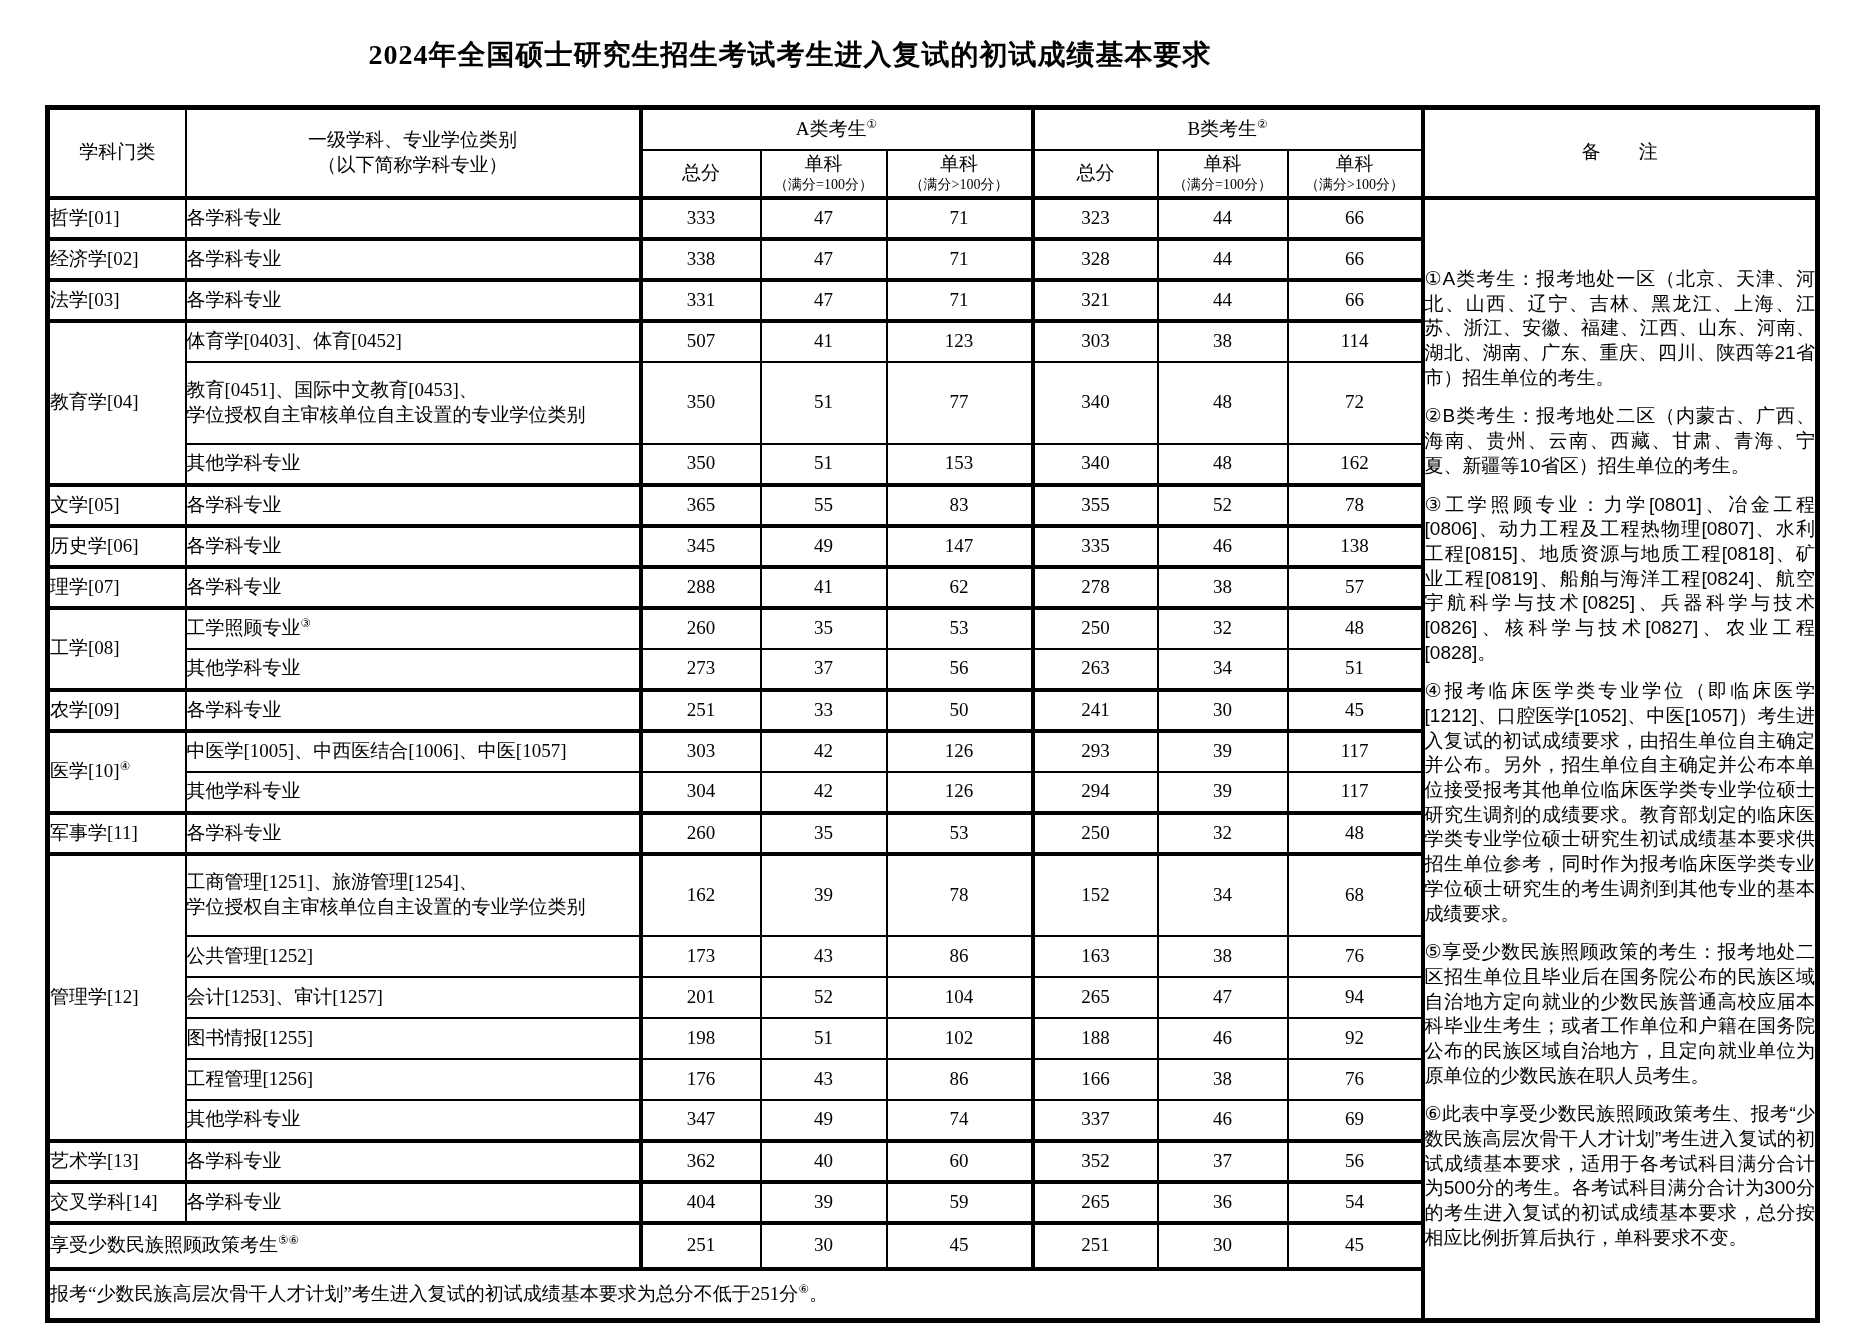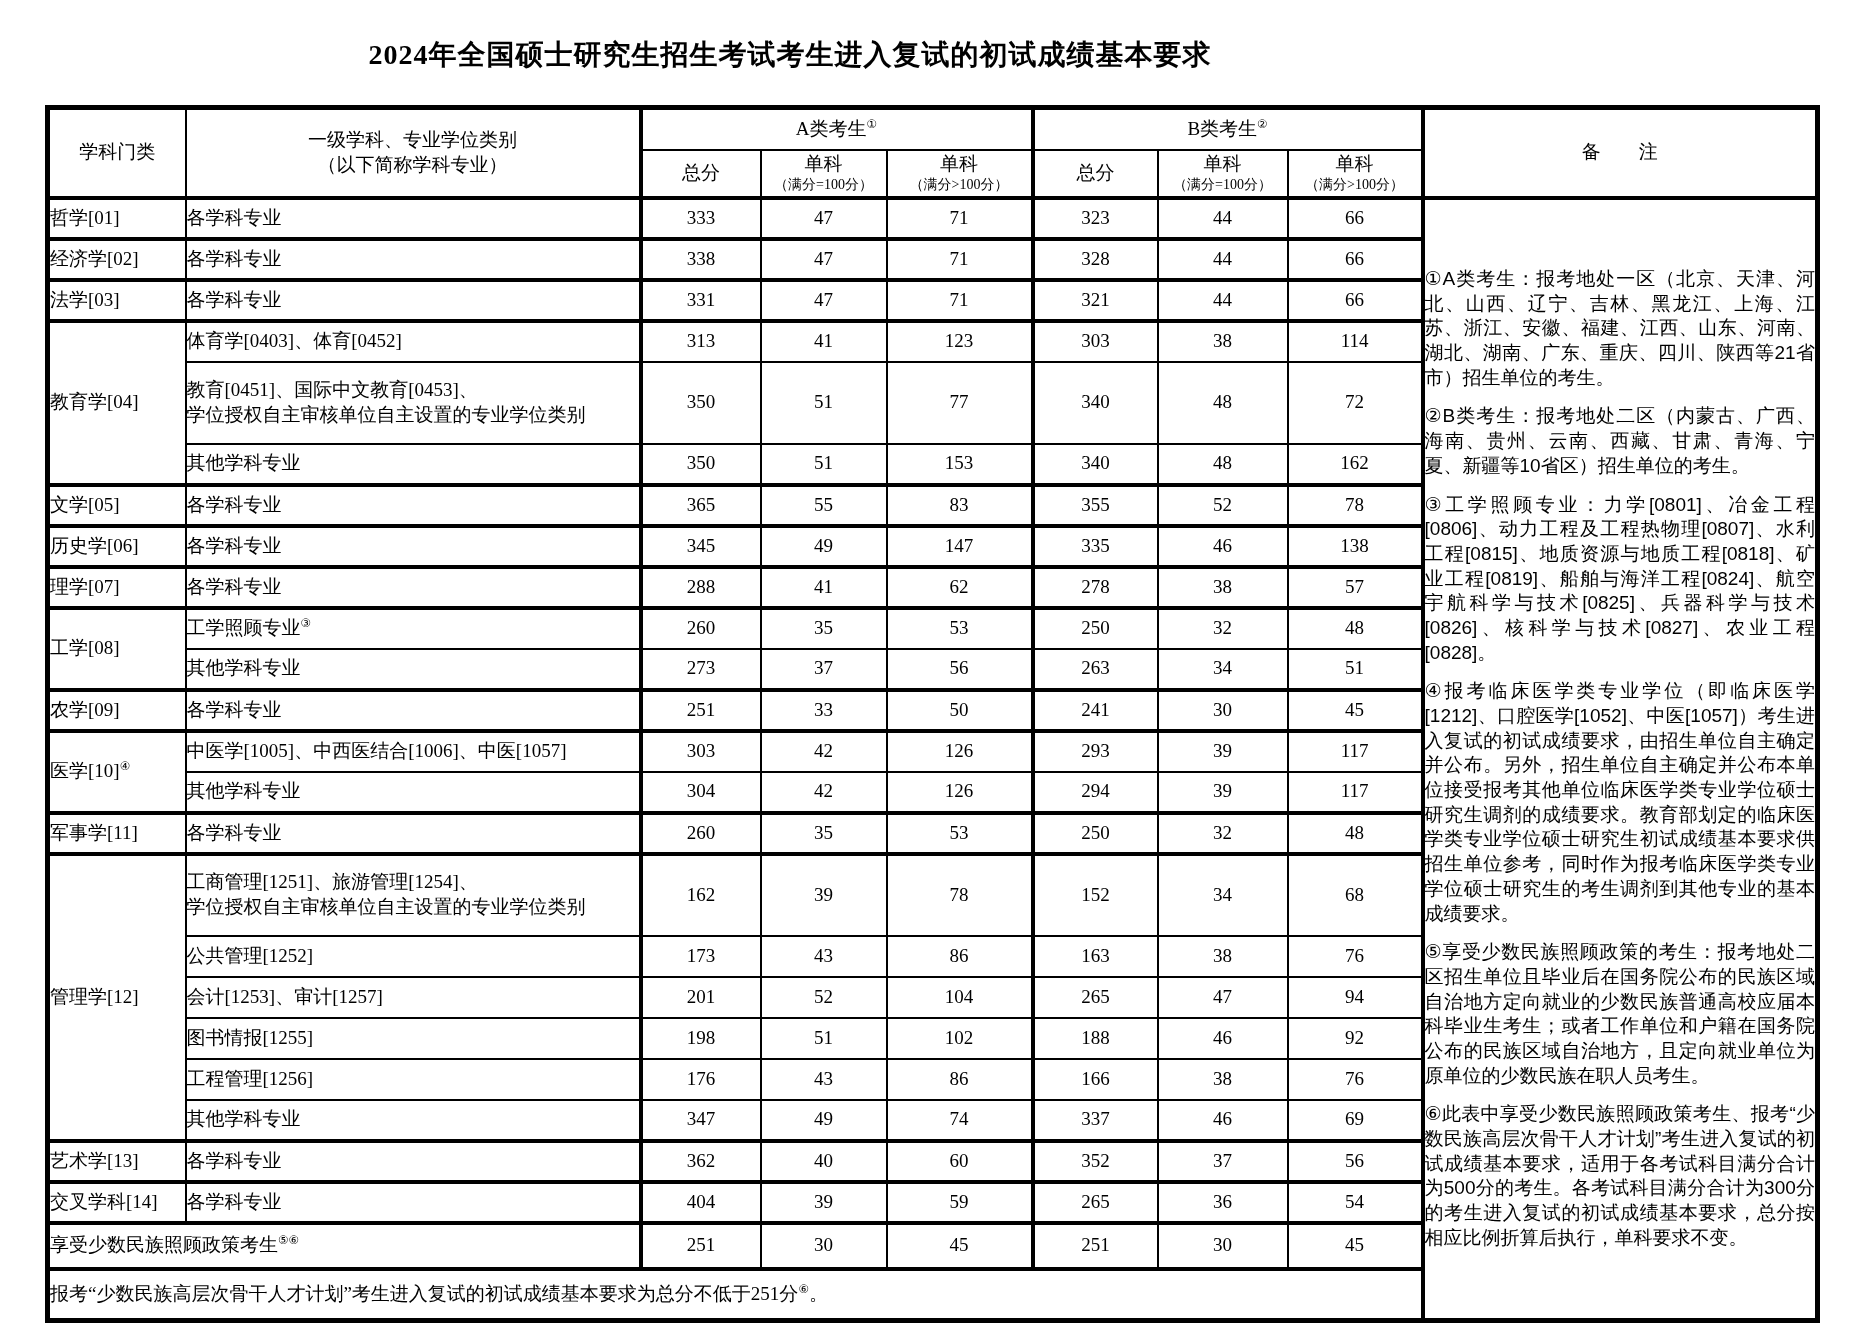"313" td.num-cell { text: 313 -> 507 }
